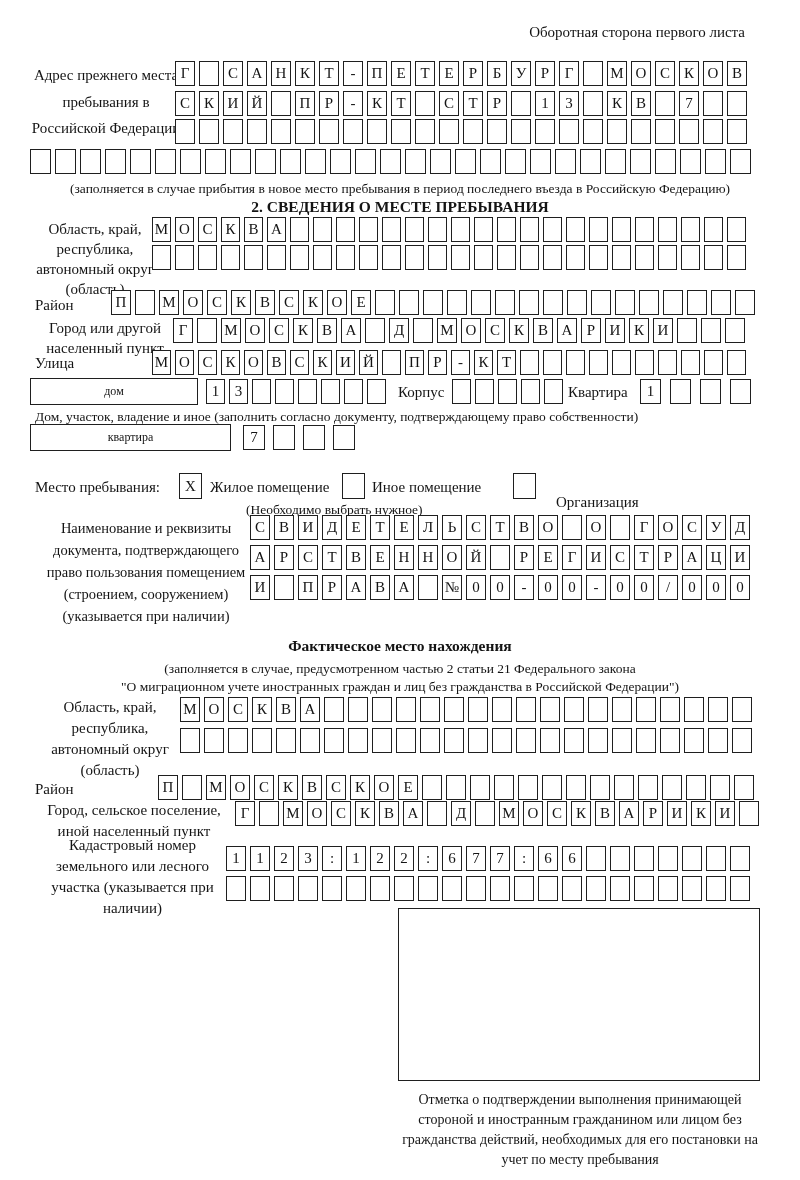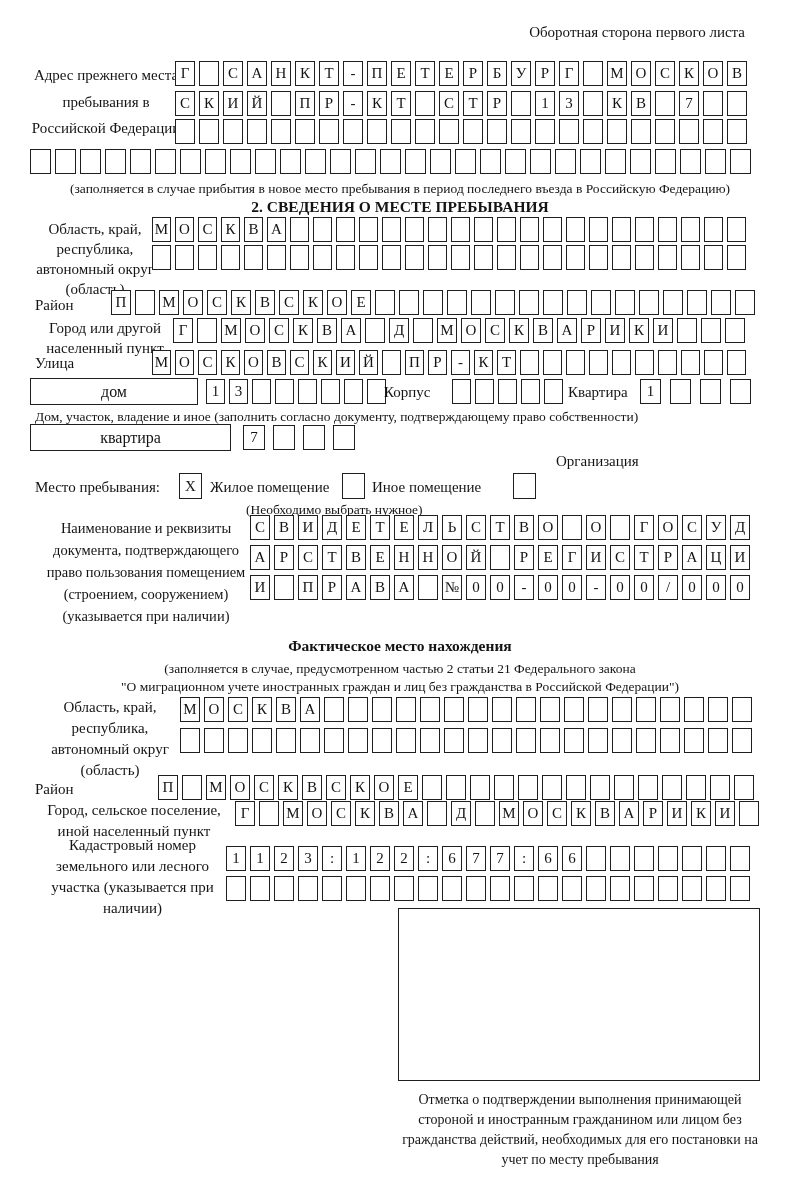"дом" .field { font-size: 16px -> 12px }
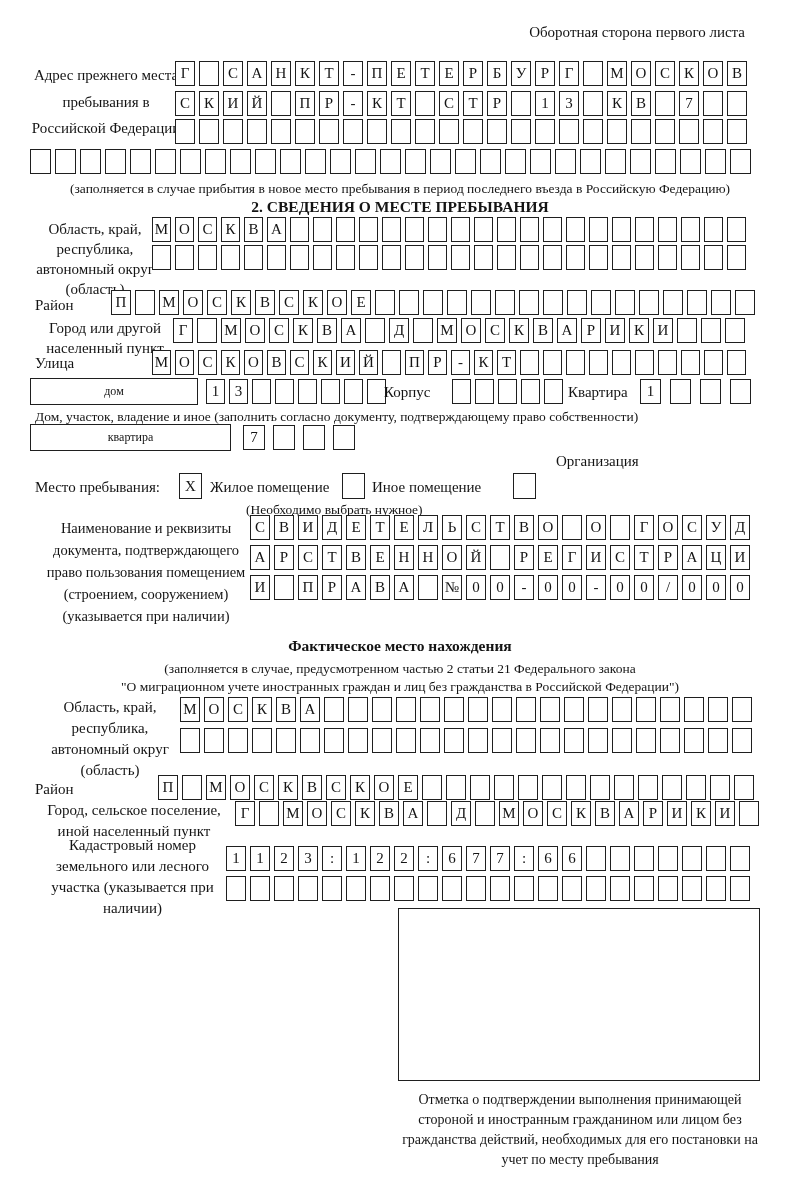"Корпус" div.abs { left: 384px -> 398px }
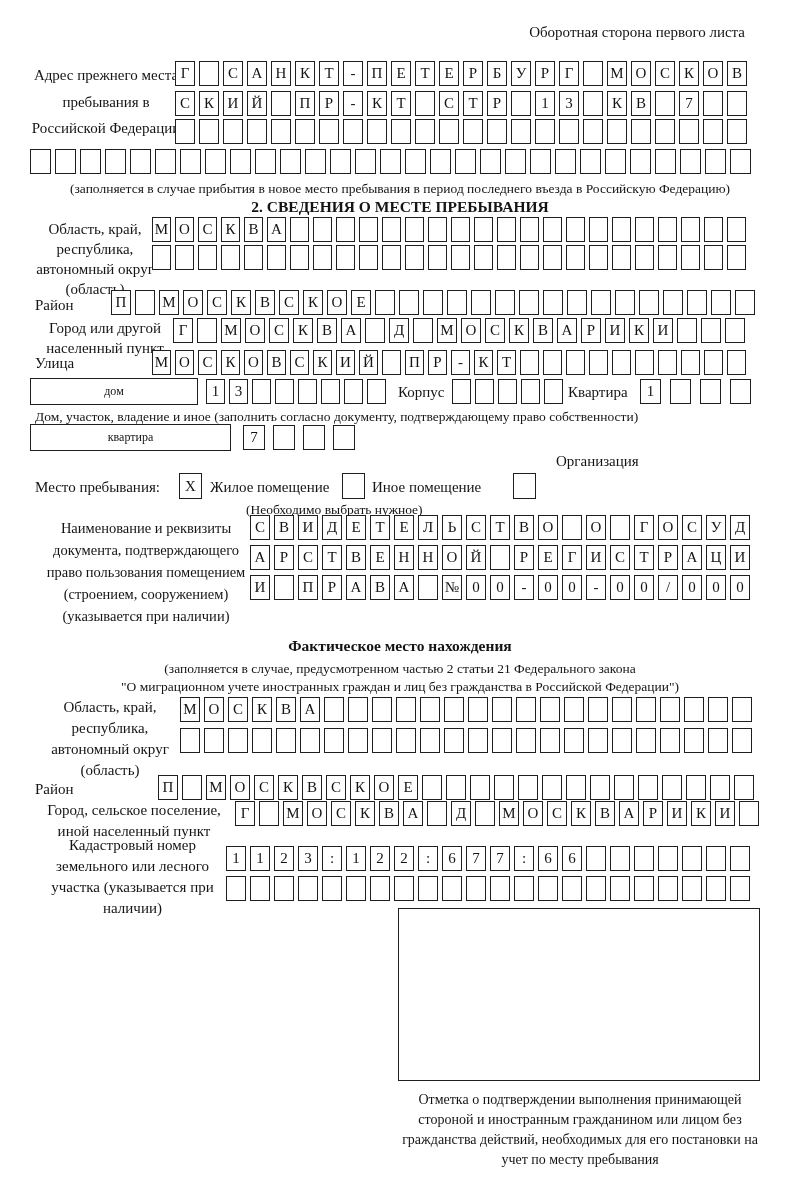"Организация" div.abs { top: 451px -> 492px }
